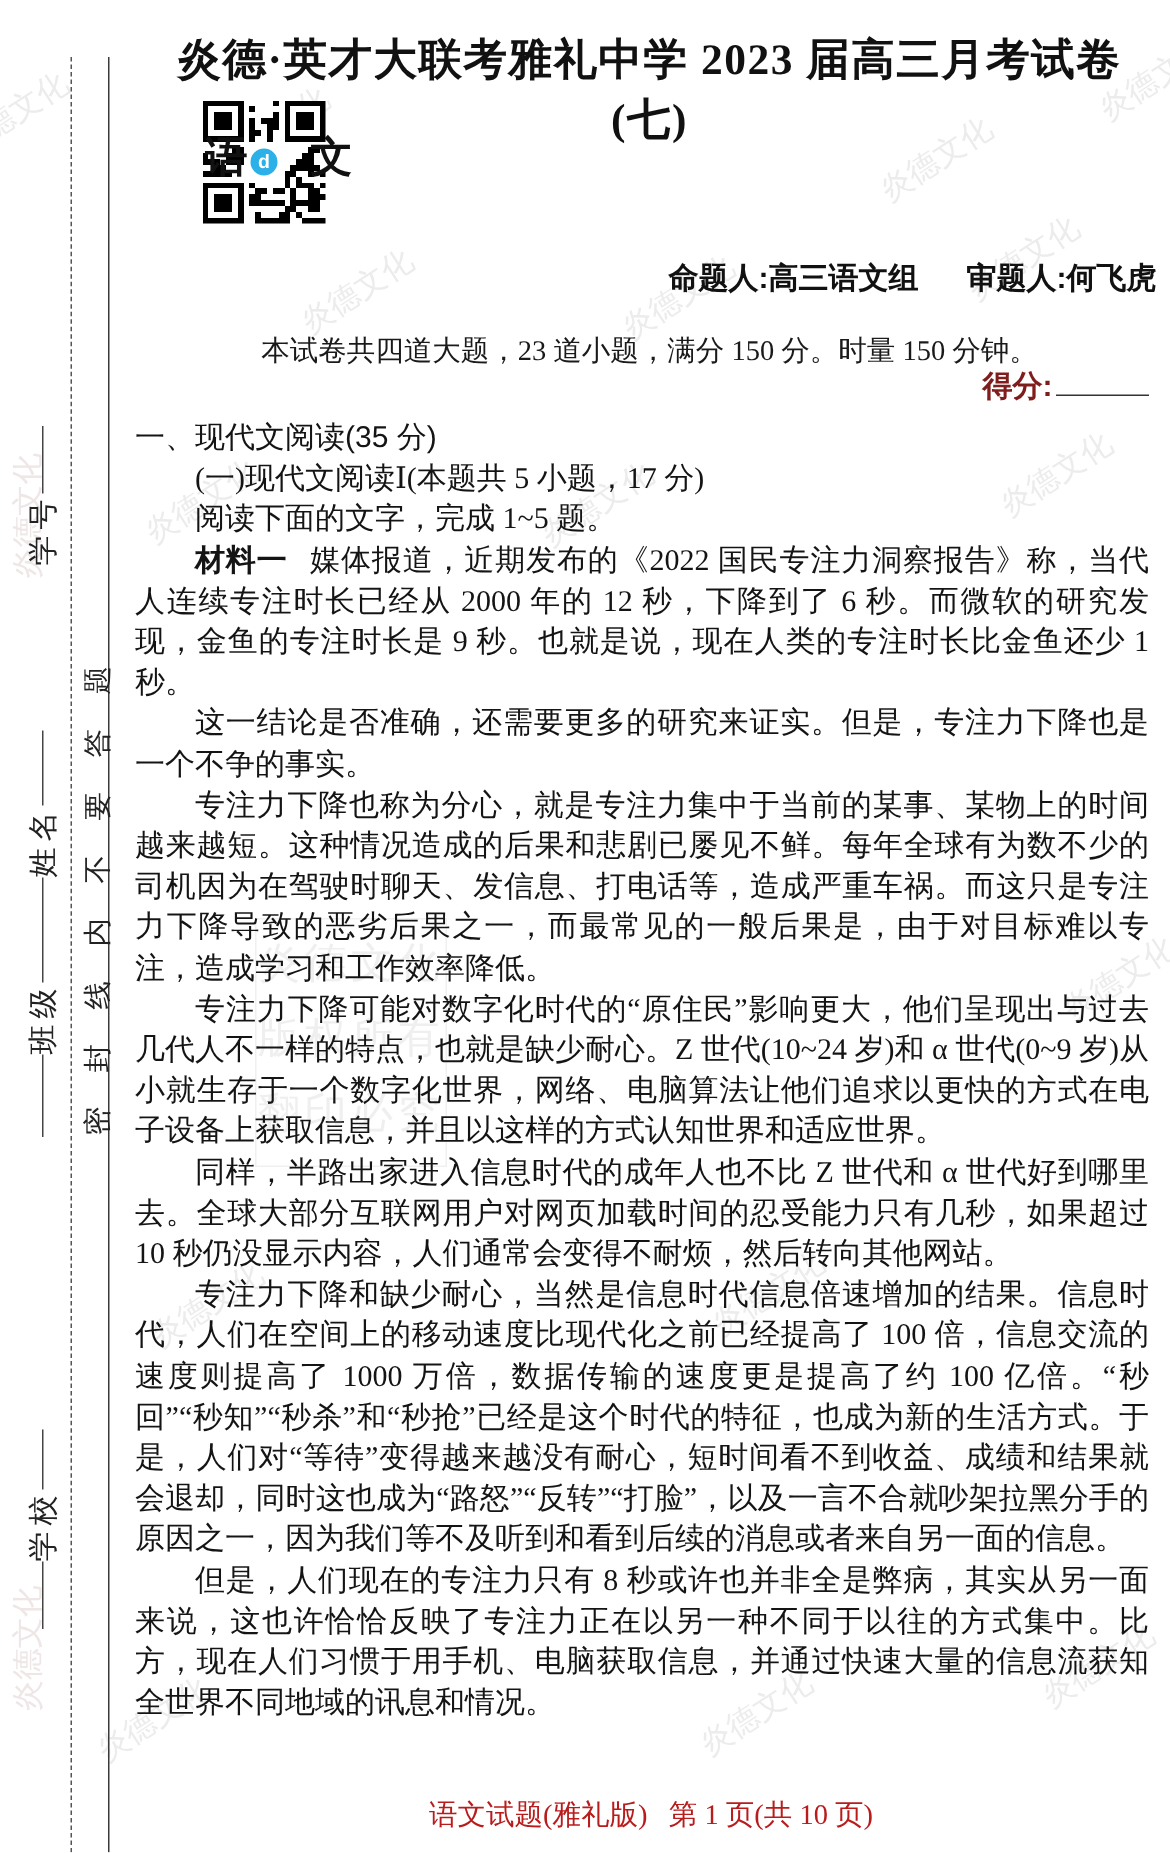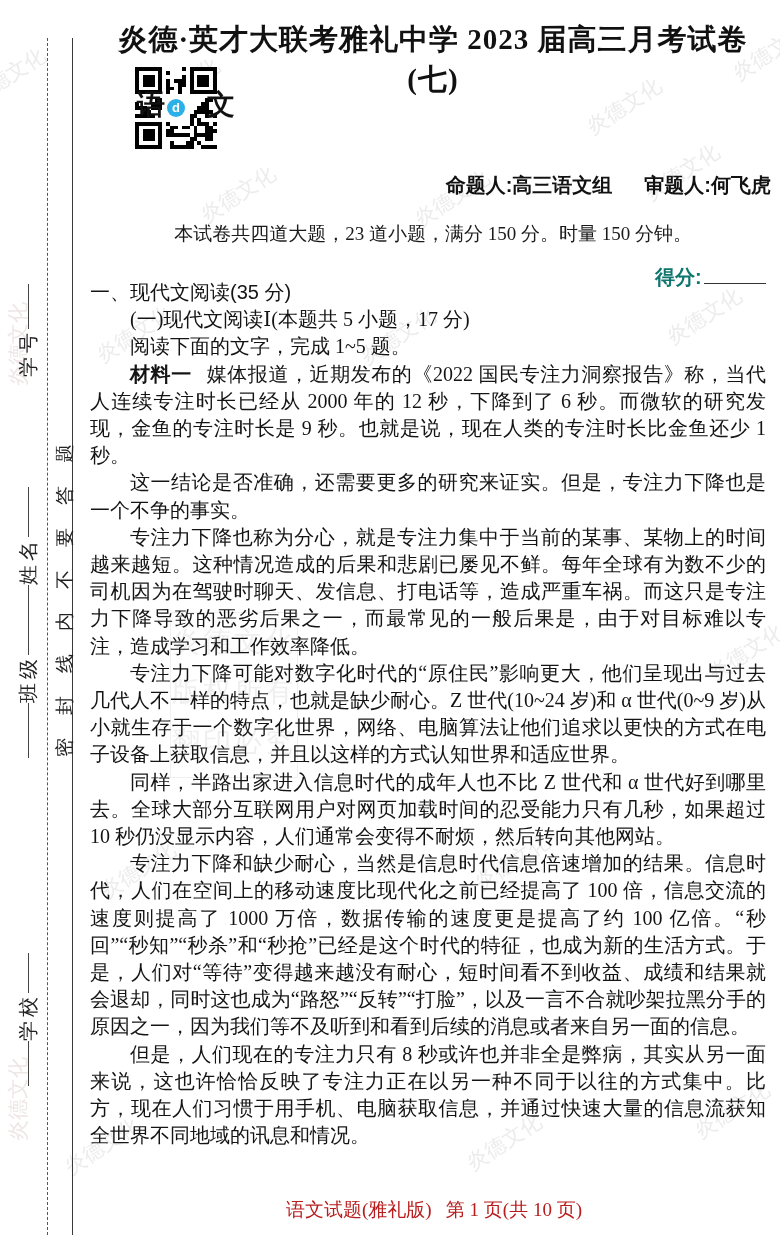"得分:" .score { color: #0f766e -> #7f1d1d; margin-top: 20px -> none }
